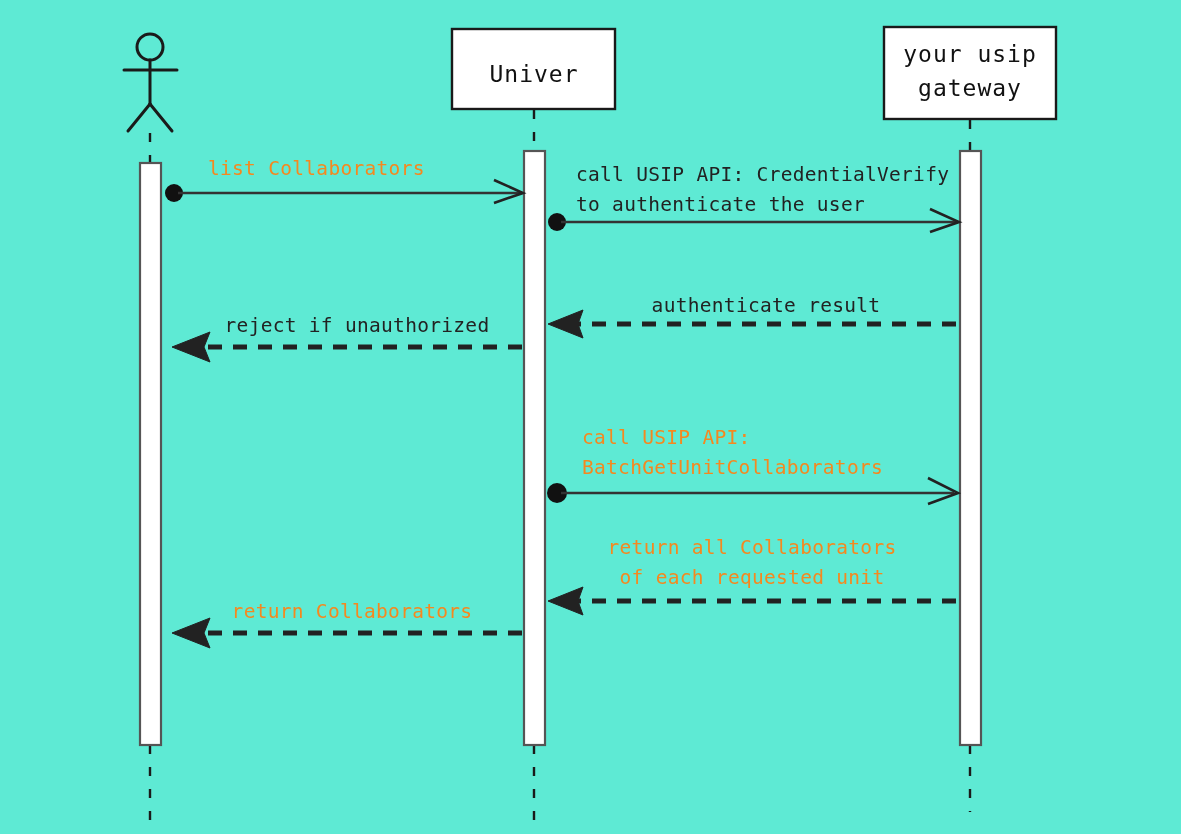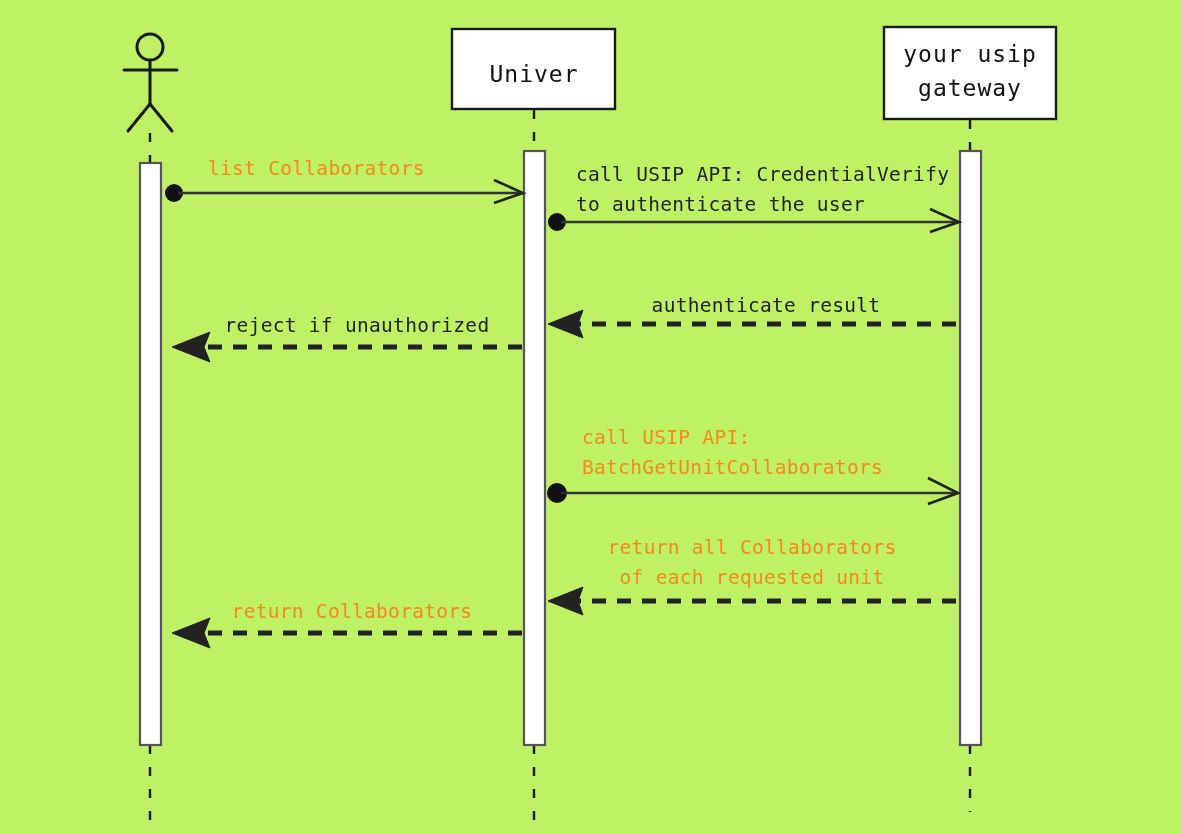"Univer" #diagram-root { background: #bef264 -> #5eead4 }
